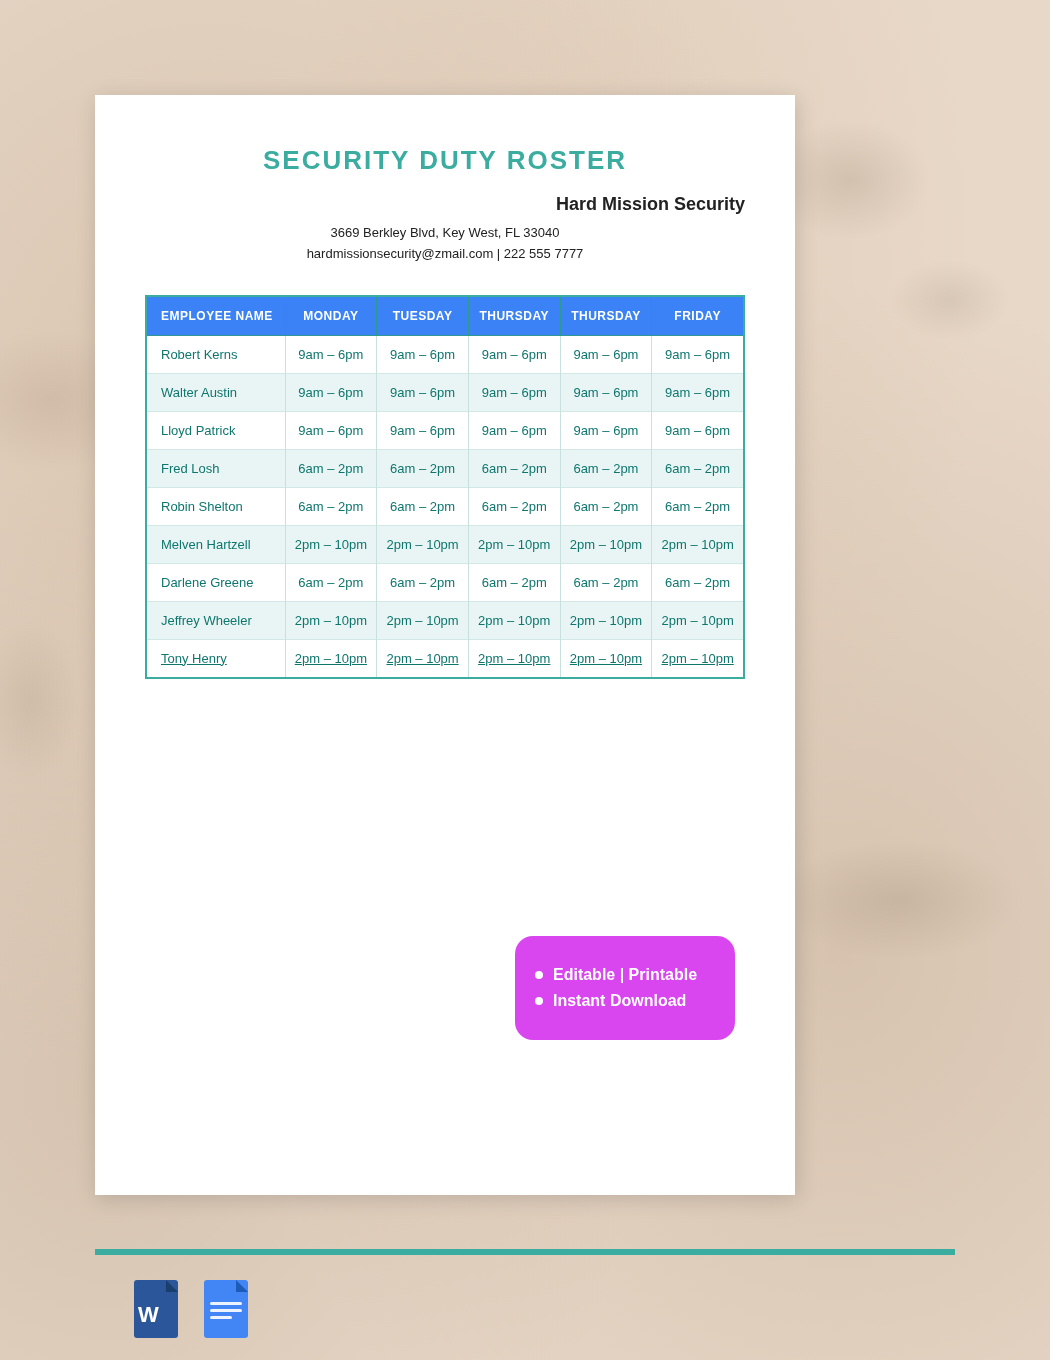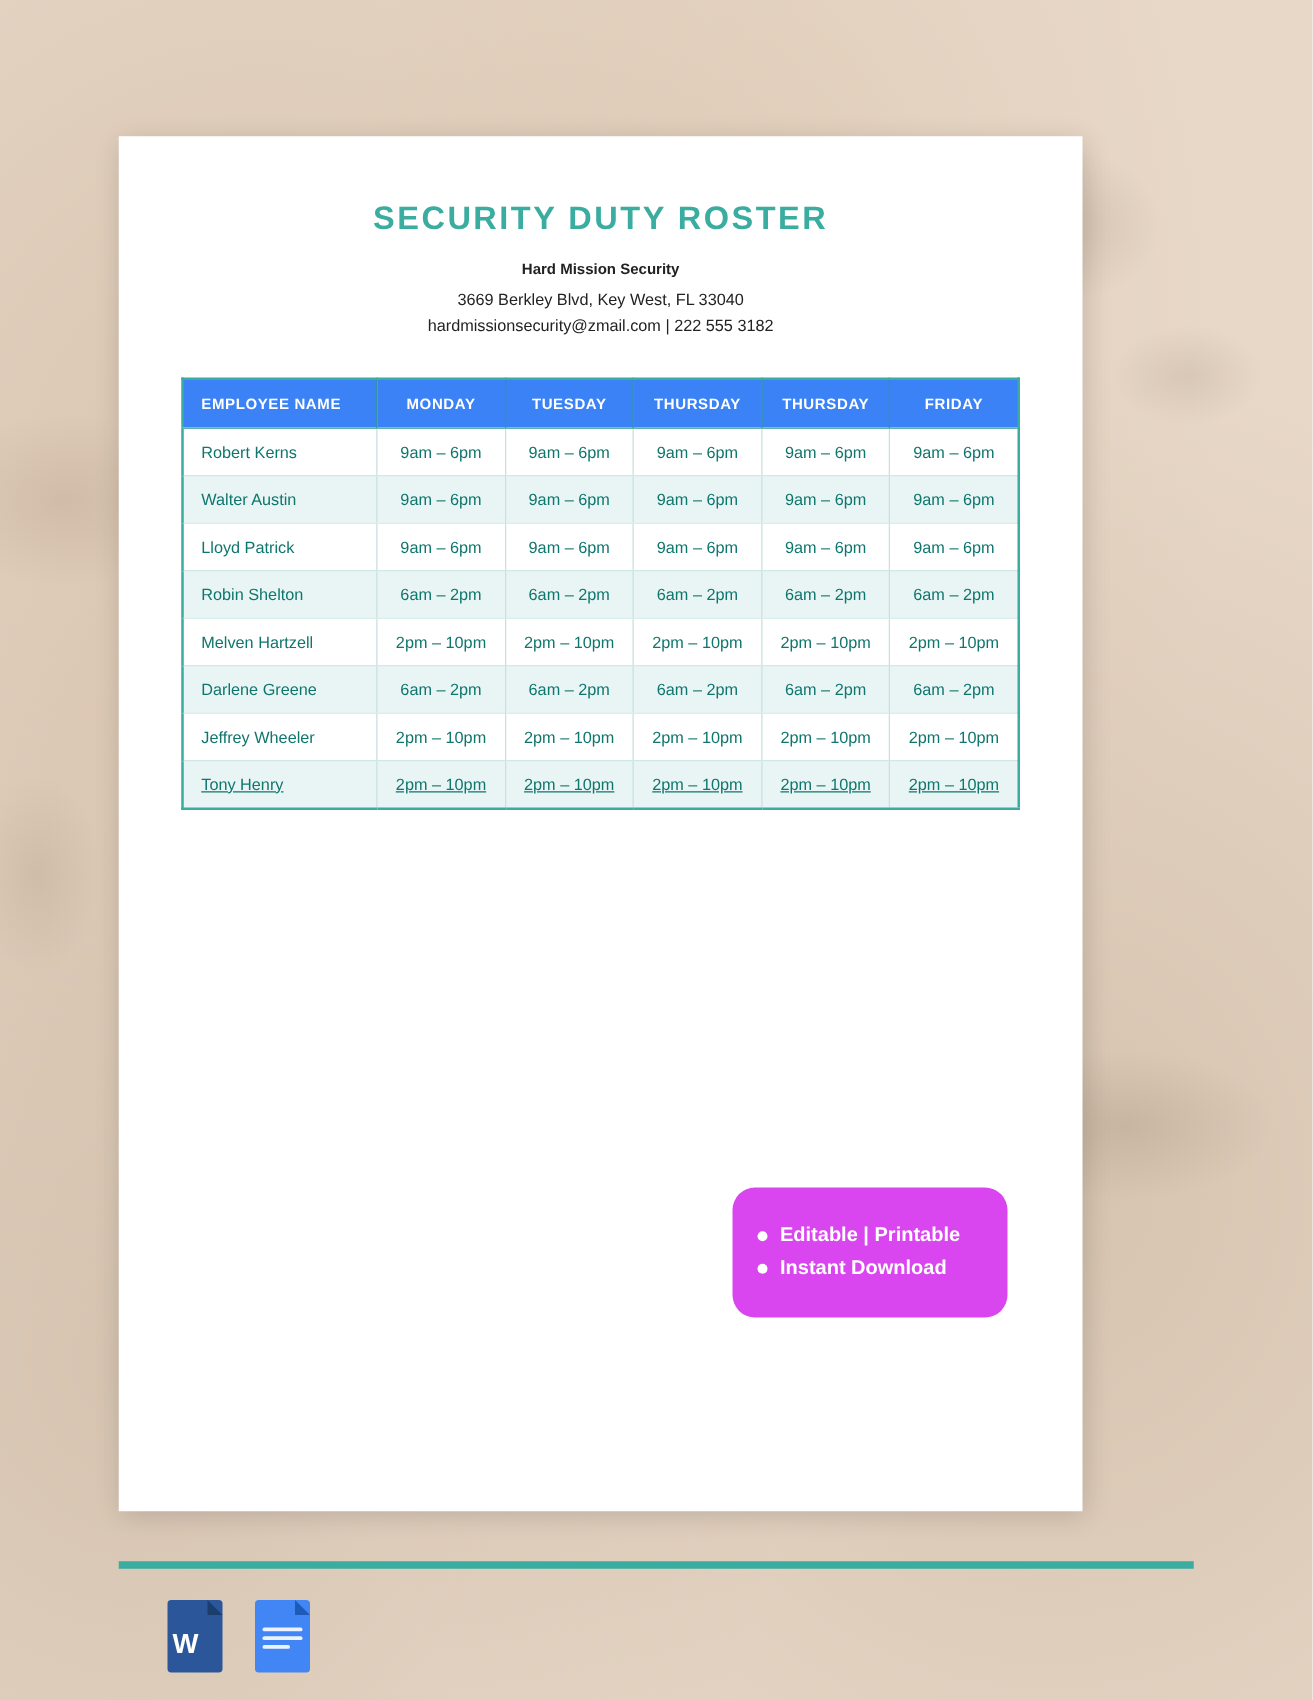"SECURITY DUTY ROSTER" .document-container { top: 109px -> 95px; width: 771px -> 700px }
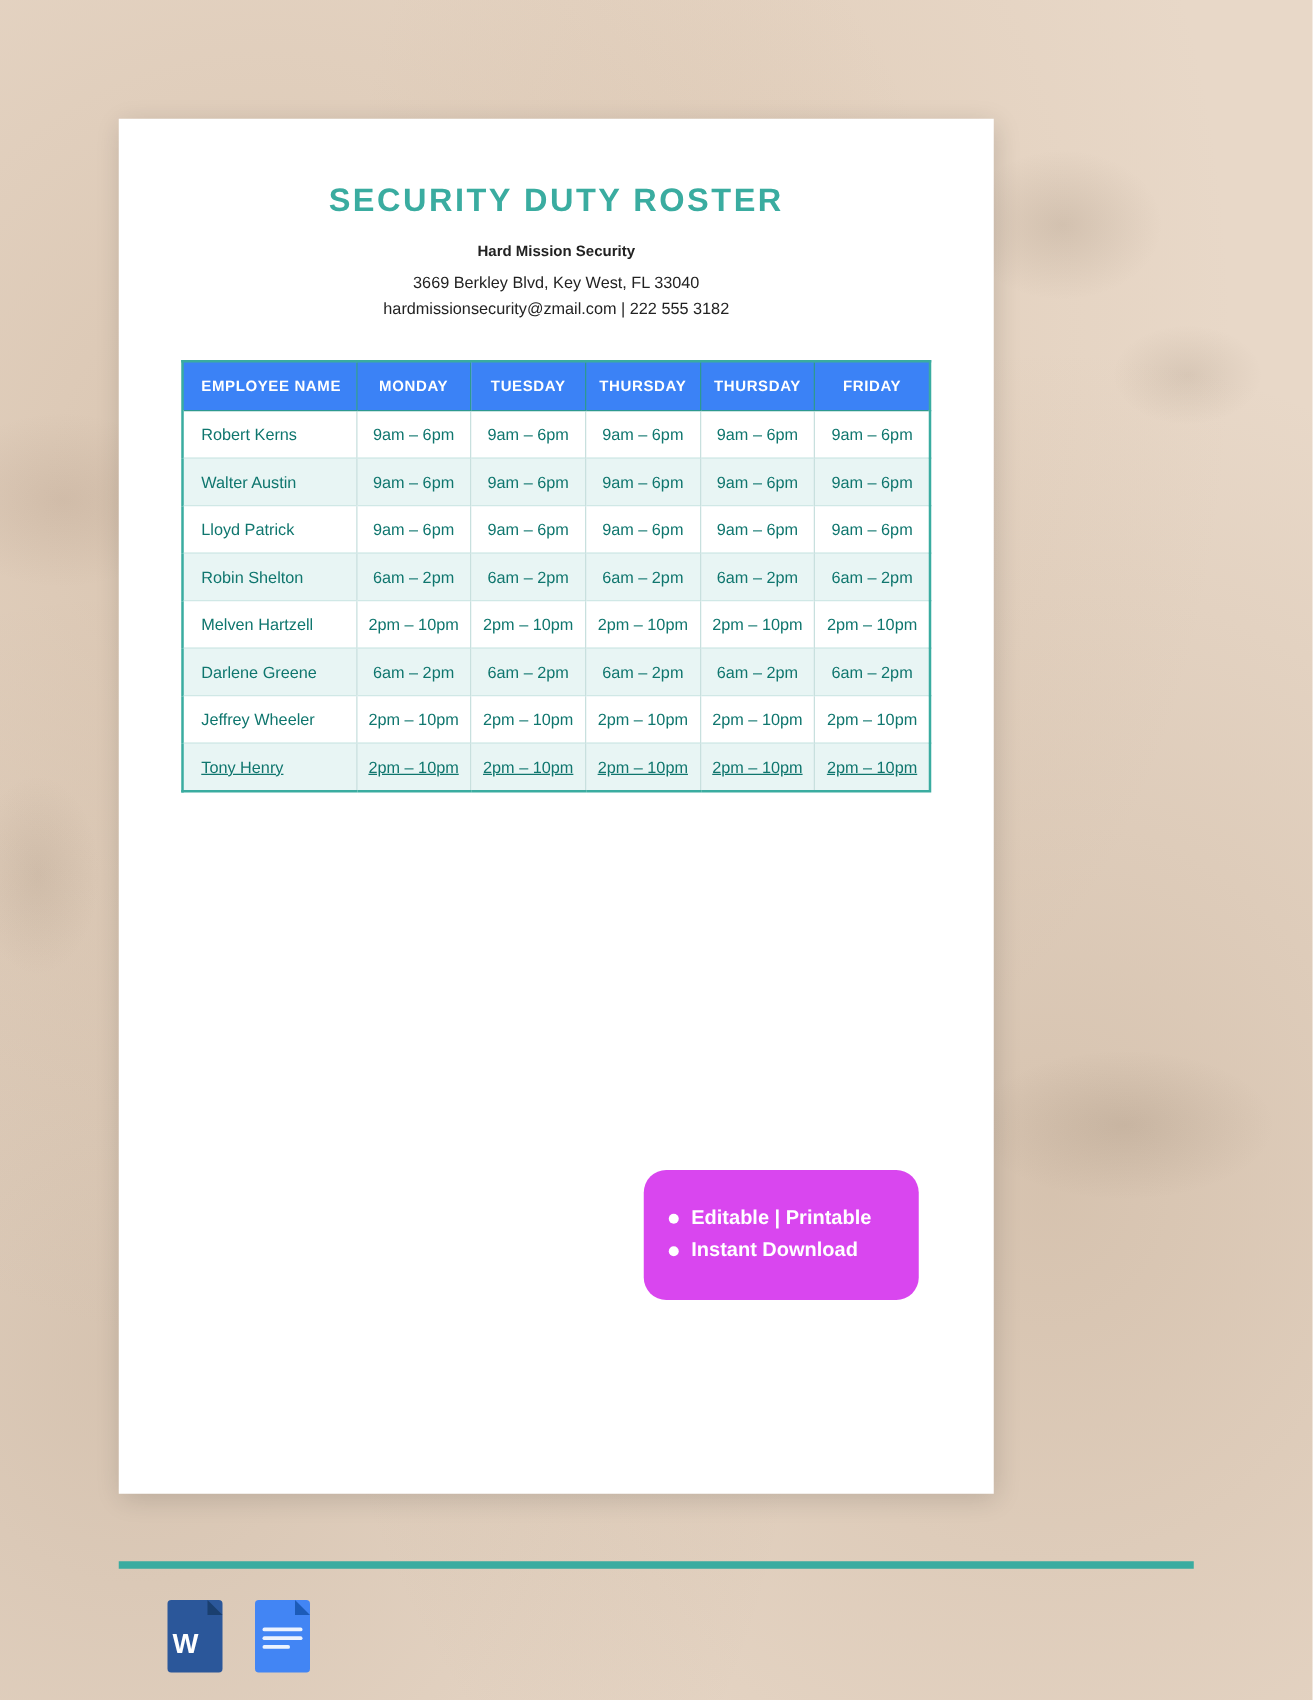"Hard Mission Security" .company-name { font-size: 12px -> 18px; text-align: center -> right }
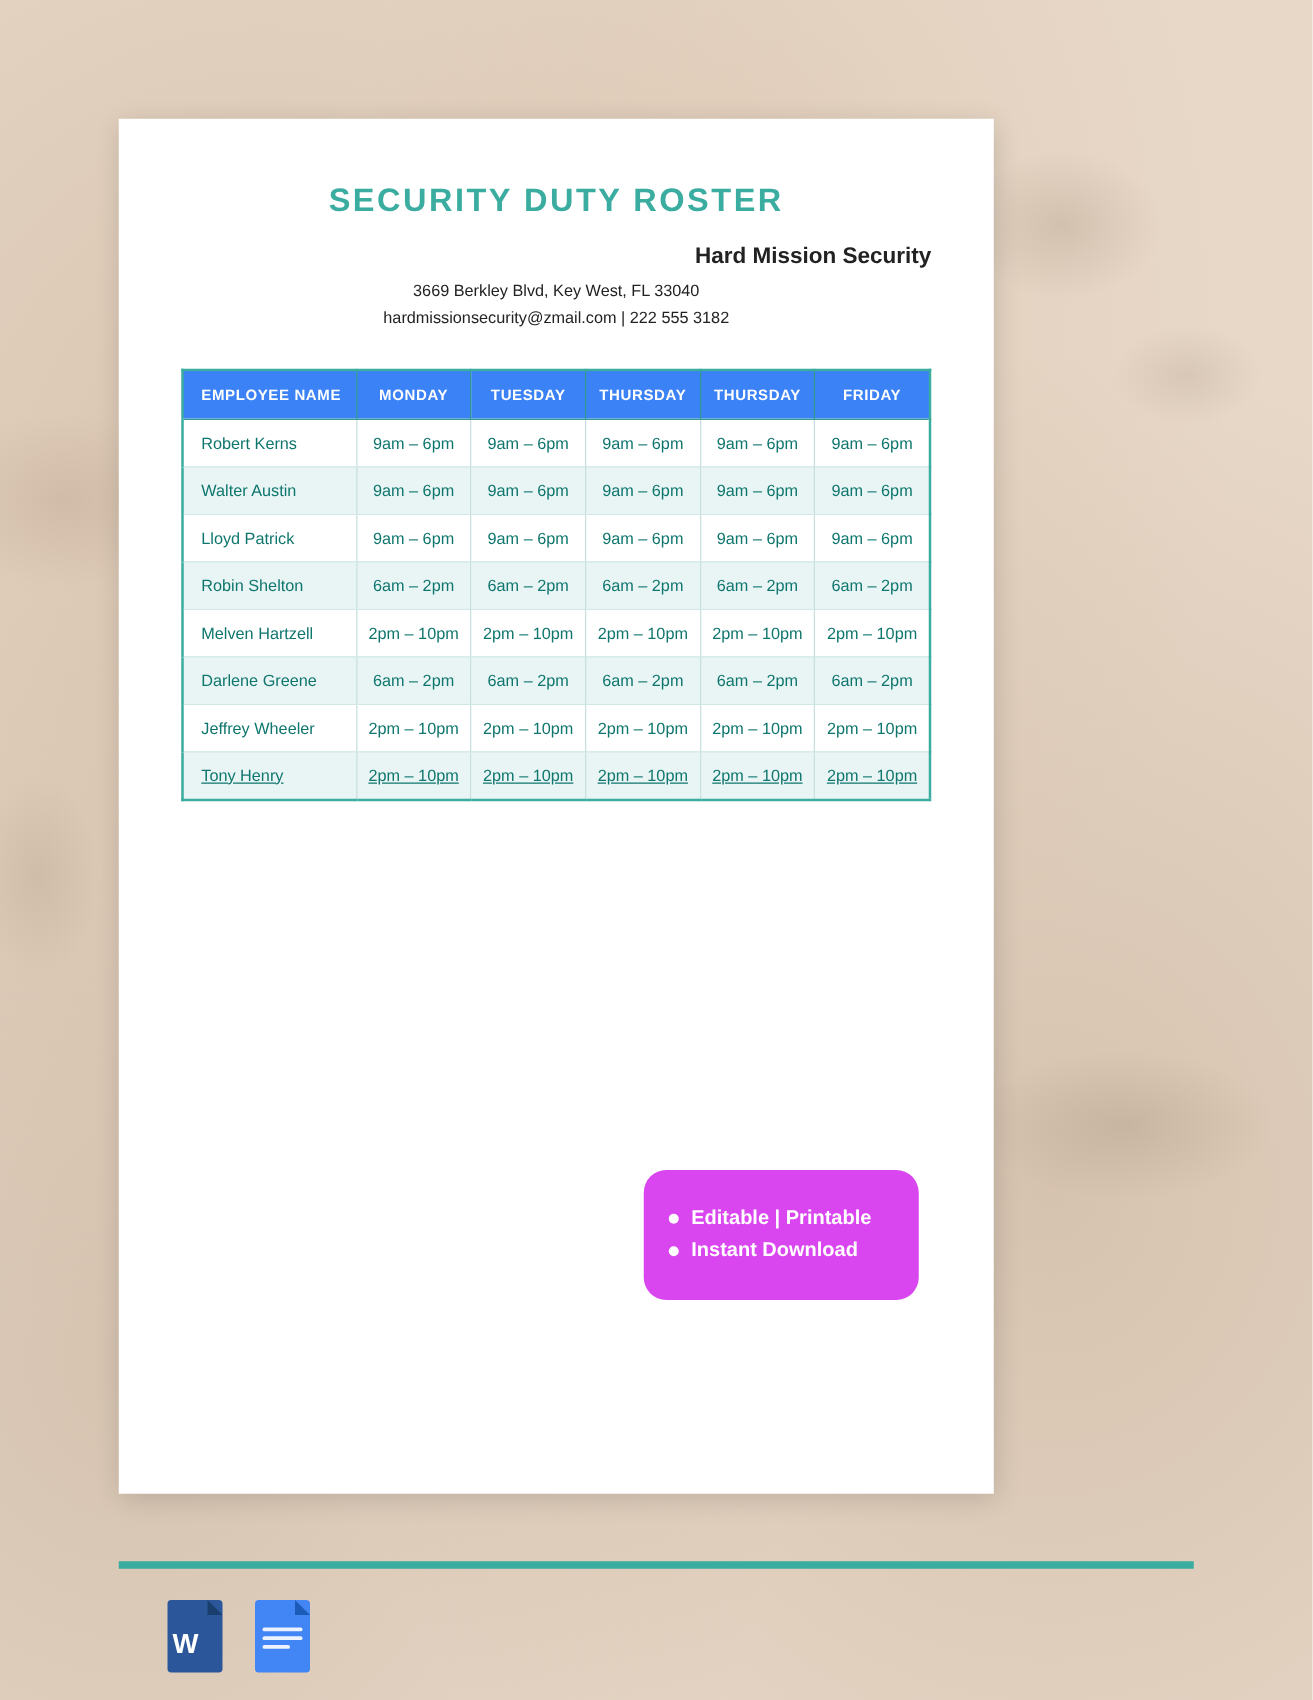"hardmissionsecurity@zmail.com | 222 555" span { text: 3182 -> 7777 }
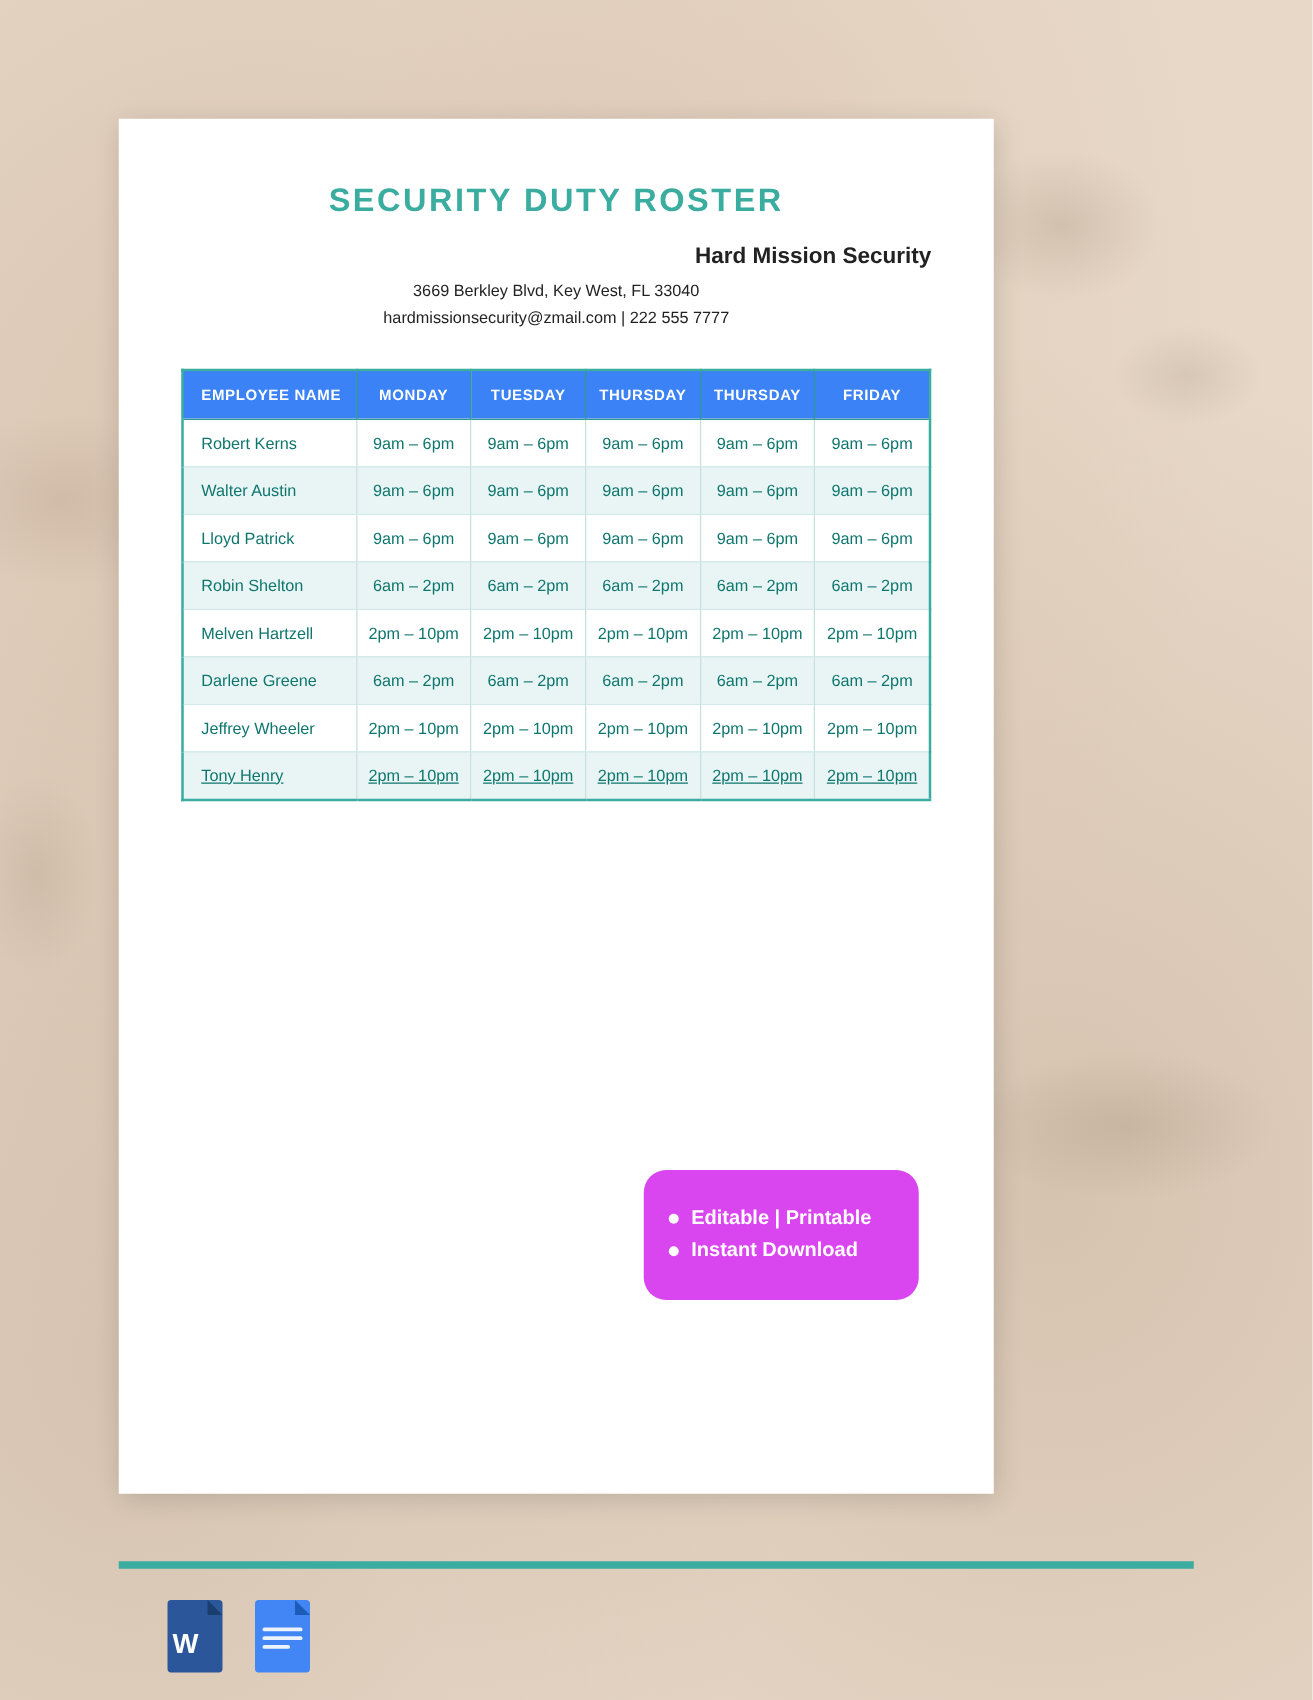"Fred Losh" tr { html: none -> <tr> <td>Fred Losh</td> <td>6am – 2pm</td> <td>6am – 2pm</td> <td>6am – 2pm</td> <td>6am – 2pm</td> <td>6am – 2pm</td> </tr> }
